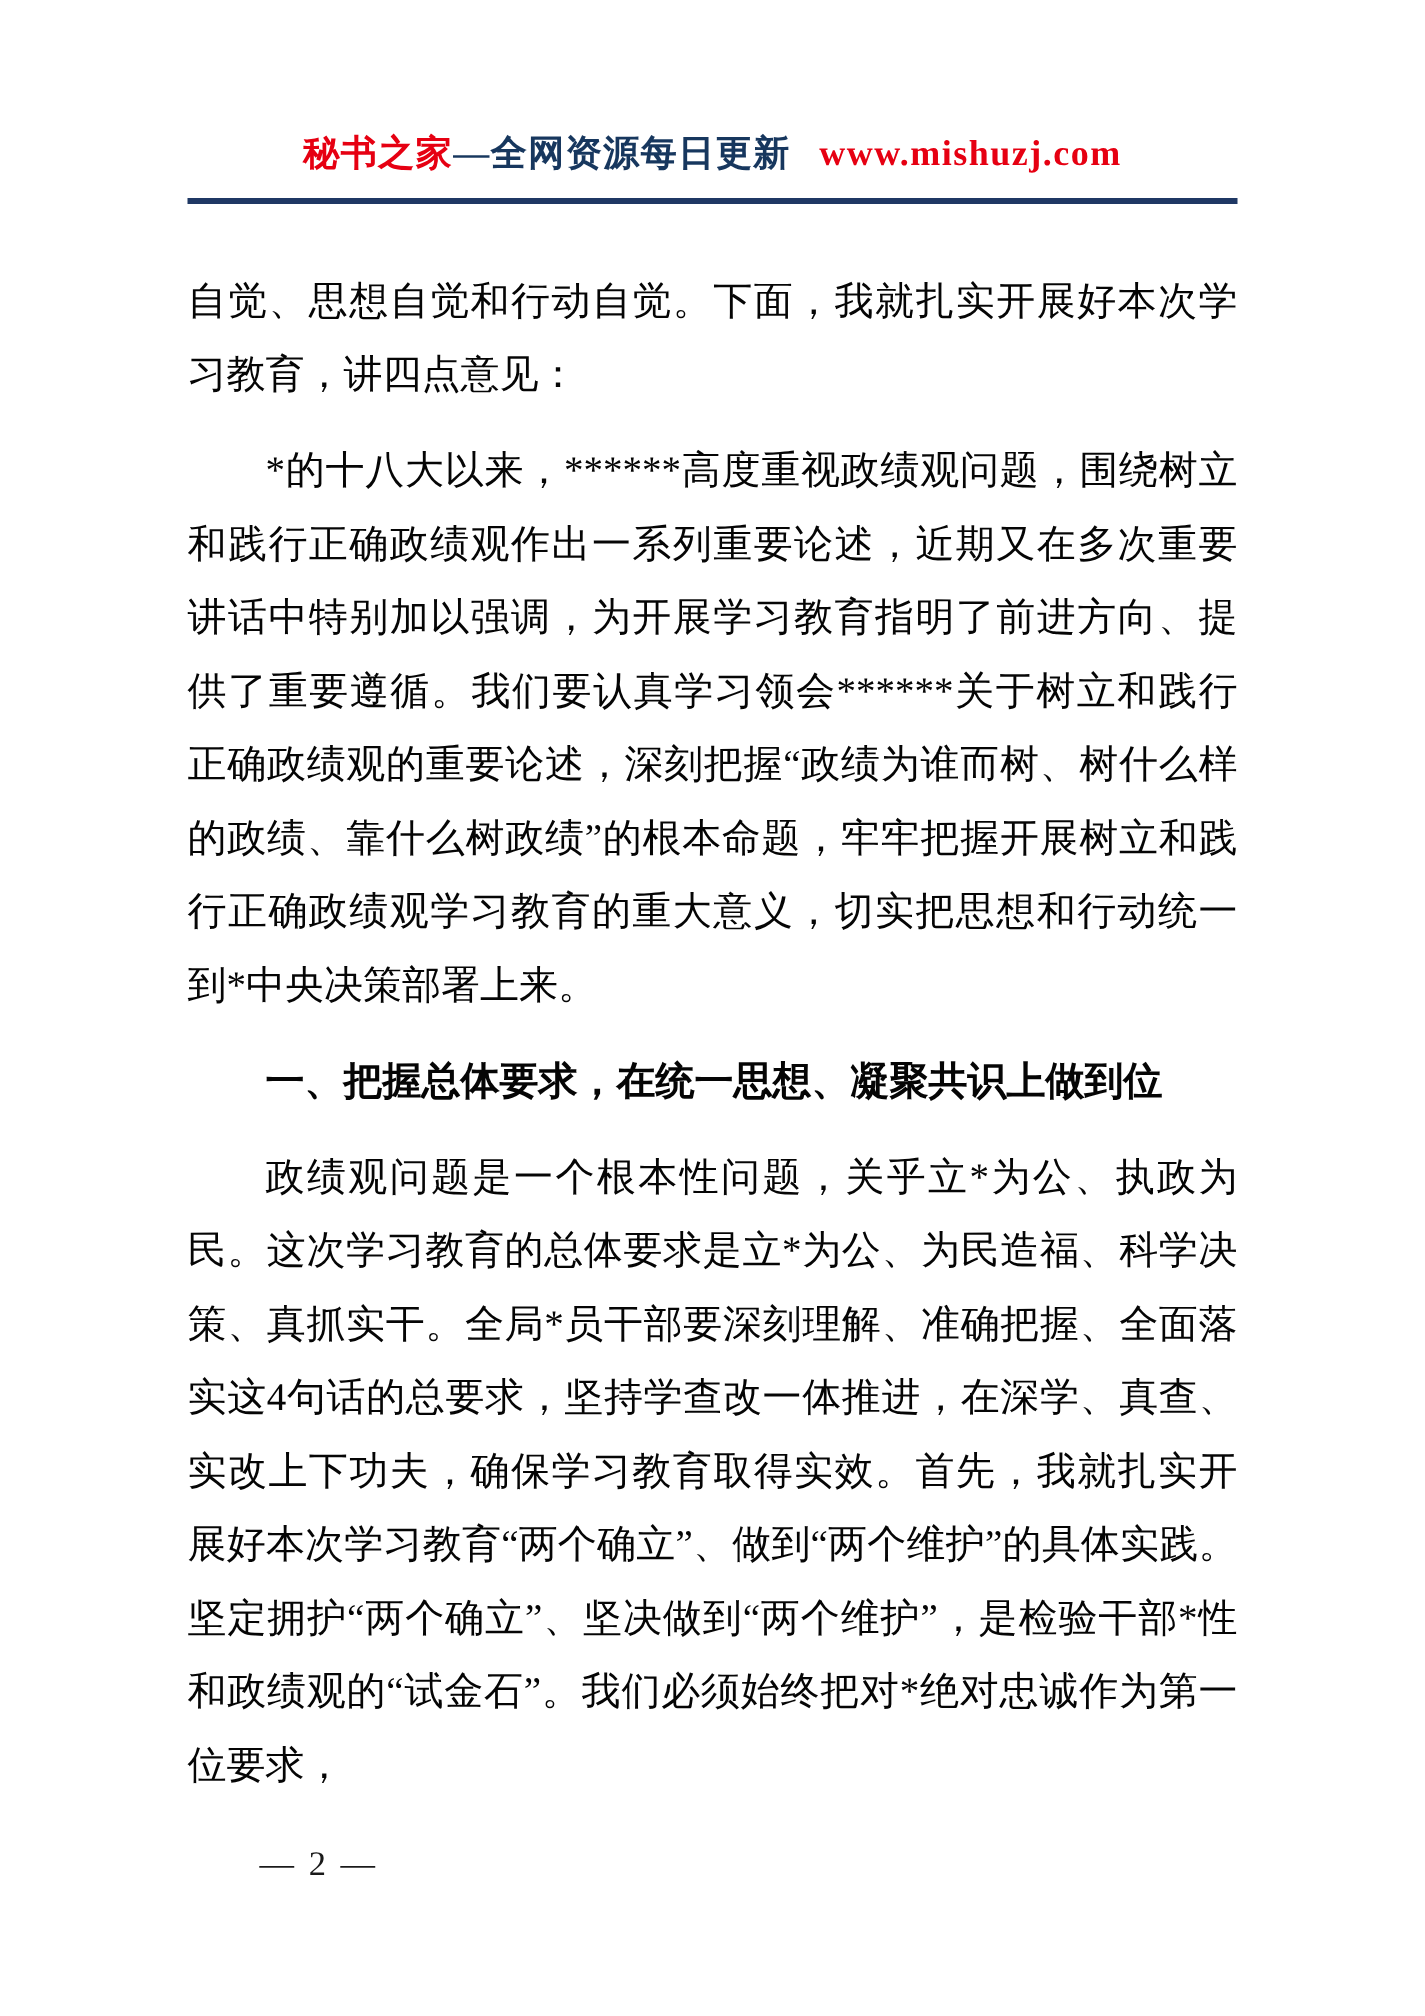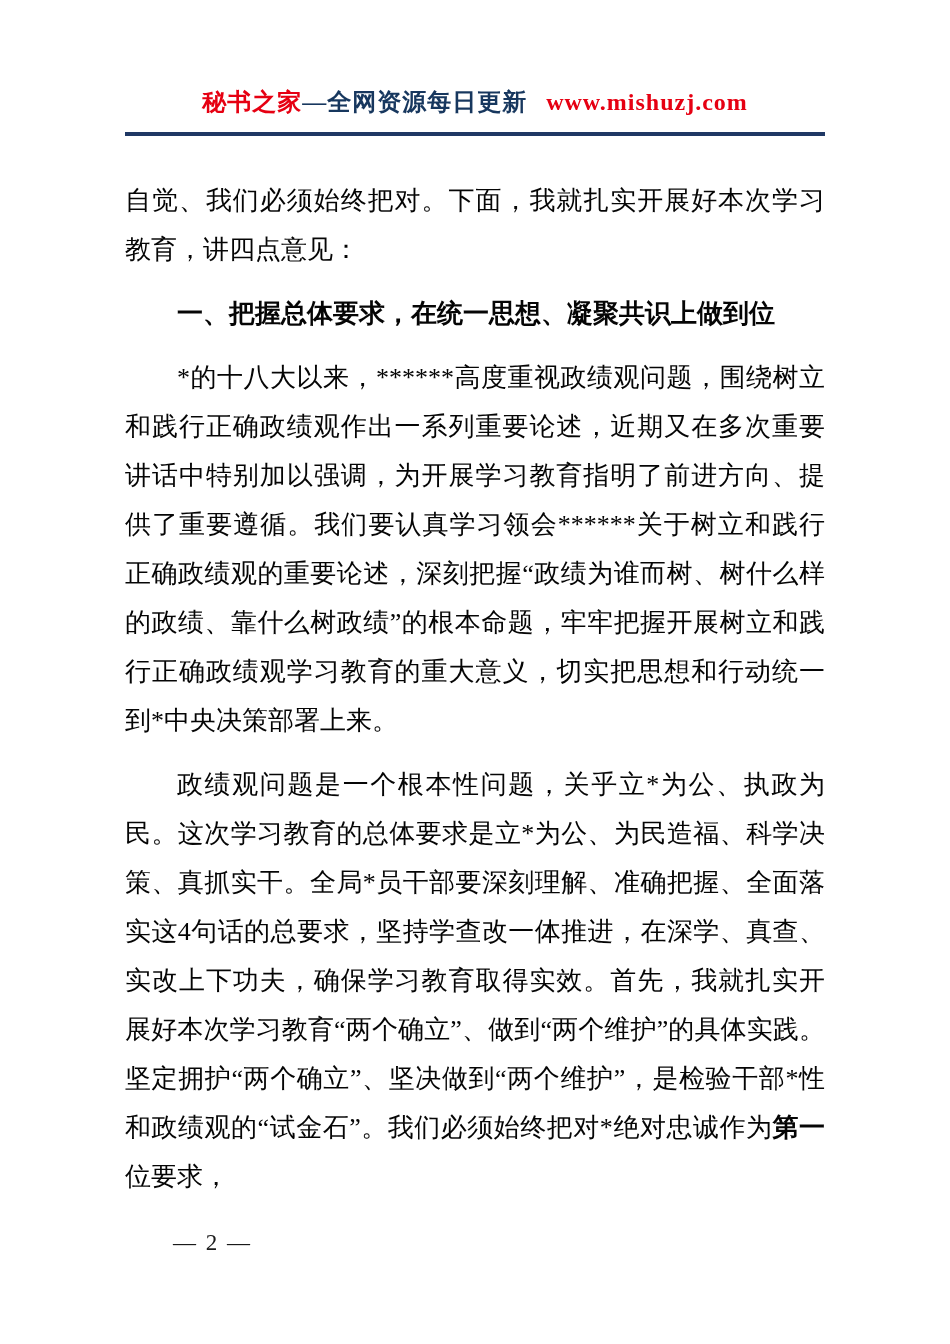"自觉、我们必须始终把对。下面，我就扎实开展好本次学习教育，讲四点意见：" span { text: 我们必须始终把对 -> 思想自觉和行动自觉 }
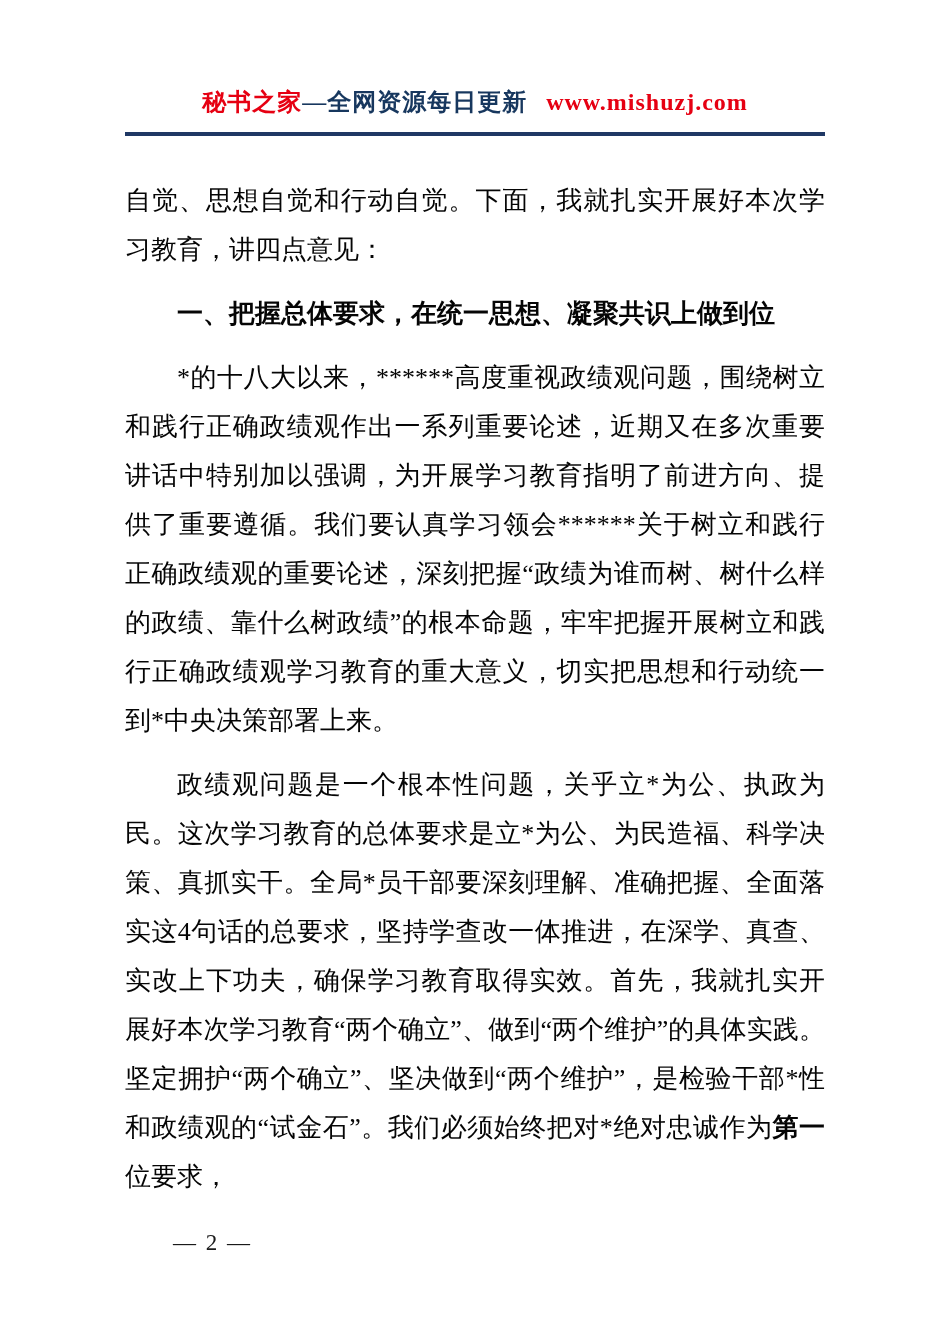"一、把握总体要求，在统一思想、凝聚共识上做到位" p.para { order: before "*的十八大以来，******高度重视政绩观问题，围绕树立和践行正确政绩观作出一系" -> after "*的十八大以来，******高度重视政绩观问题，围绕树立和践行正确政绩观作出一系" }
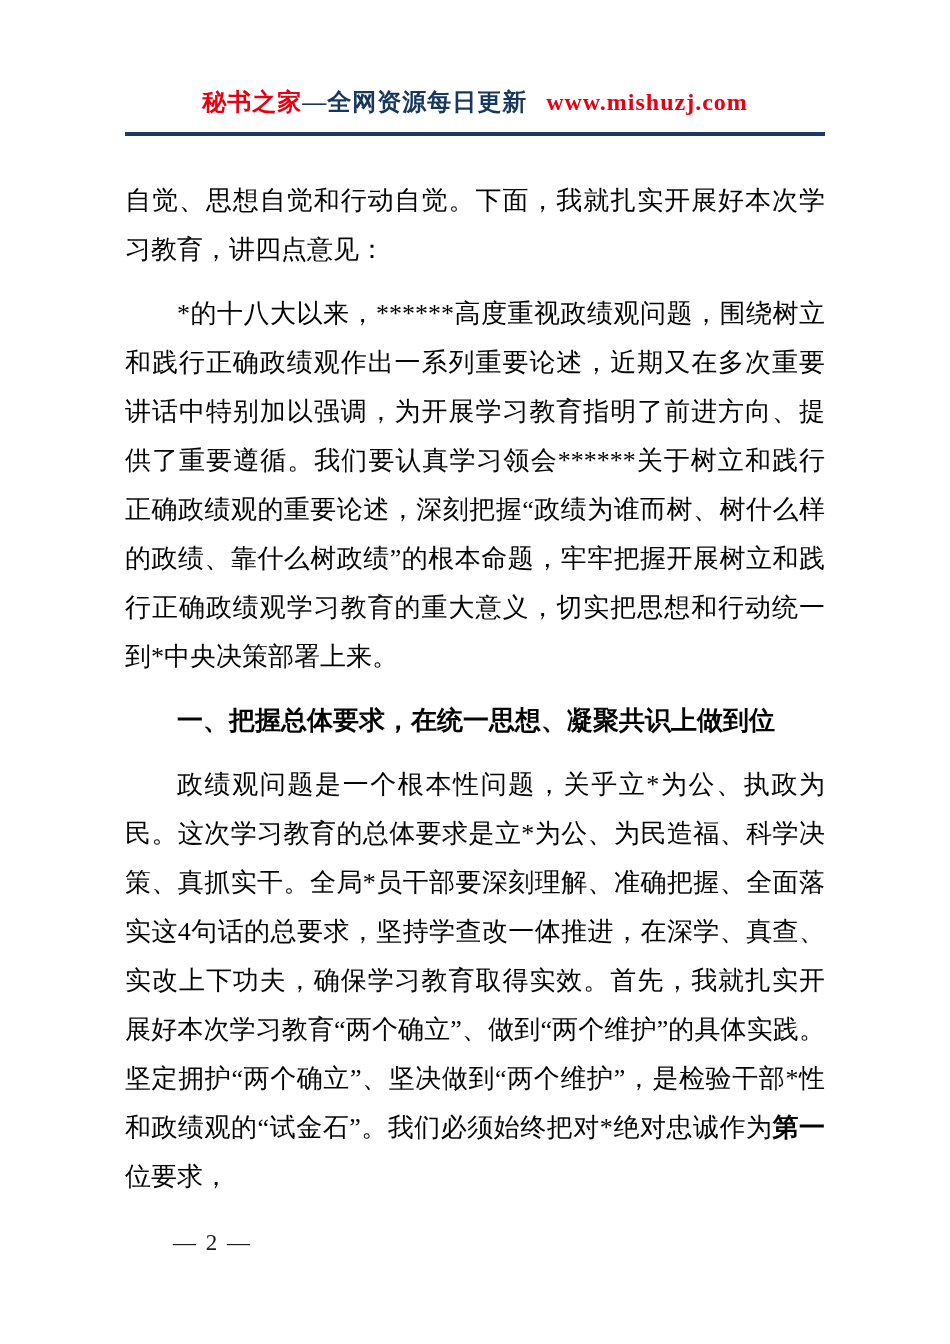"第一" .bold-run { font-weight: bold -> normal }
